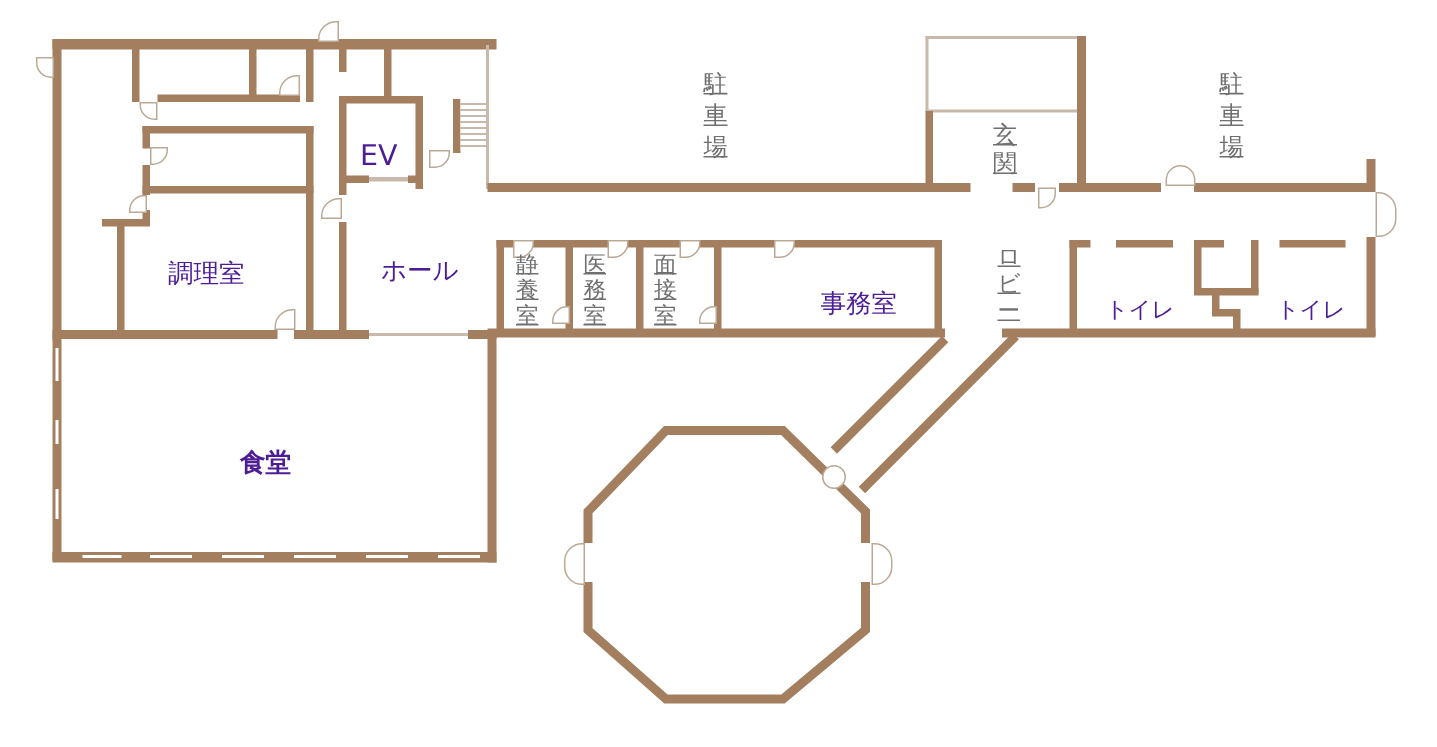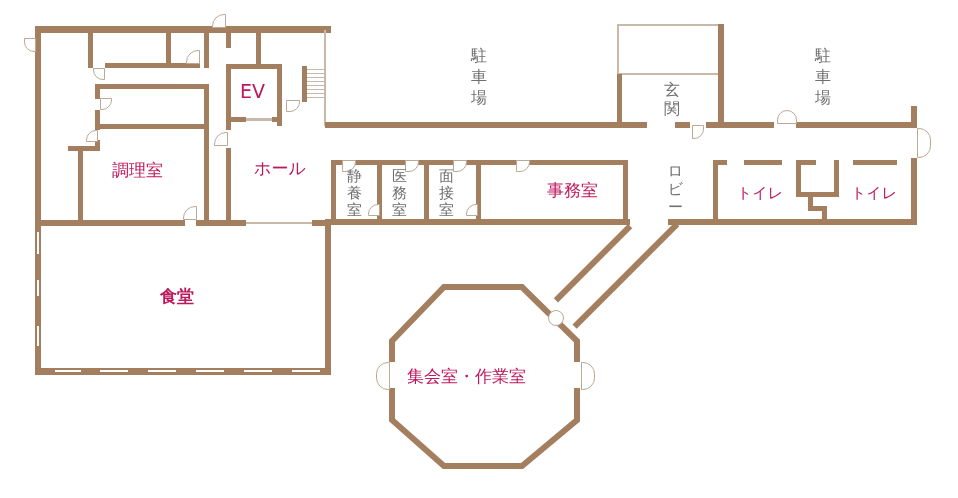"駐車場" .vlbl { text-align: right -> left; text-decoration: none -> underline }
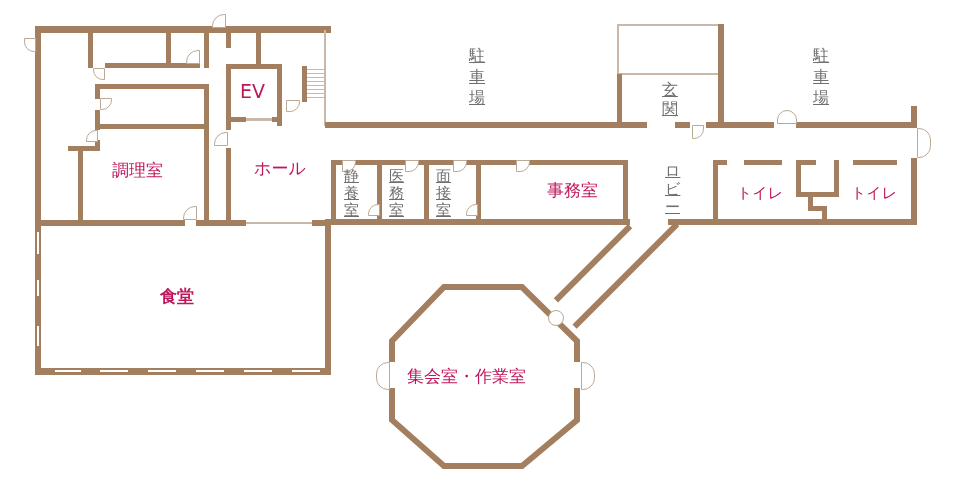"EV" .lbl { color: #be185d -> #4c1d95; margin-top: none -> 13px }
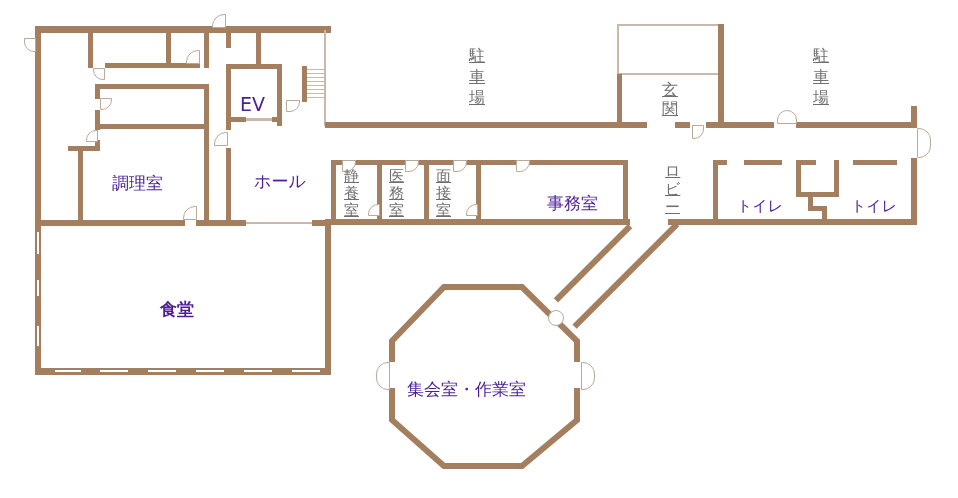"集会室・作業室" span.lbl { html: <span>集会室・作業室</span> -> none }
